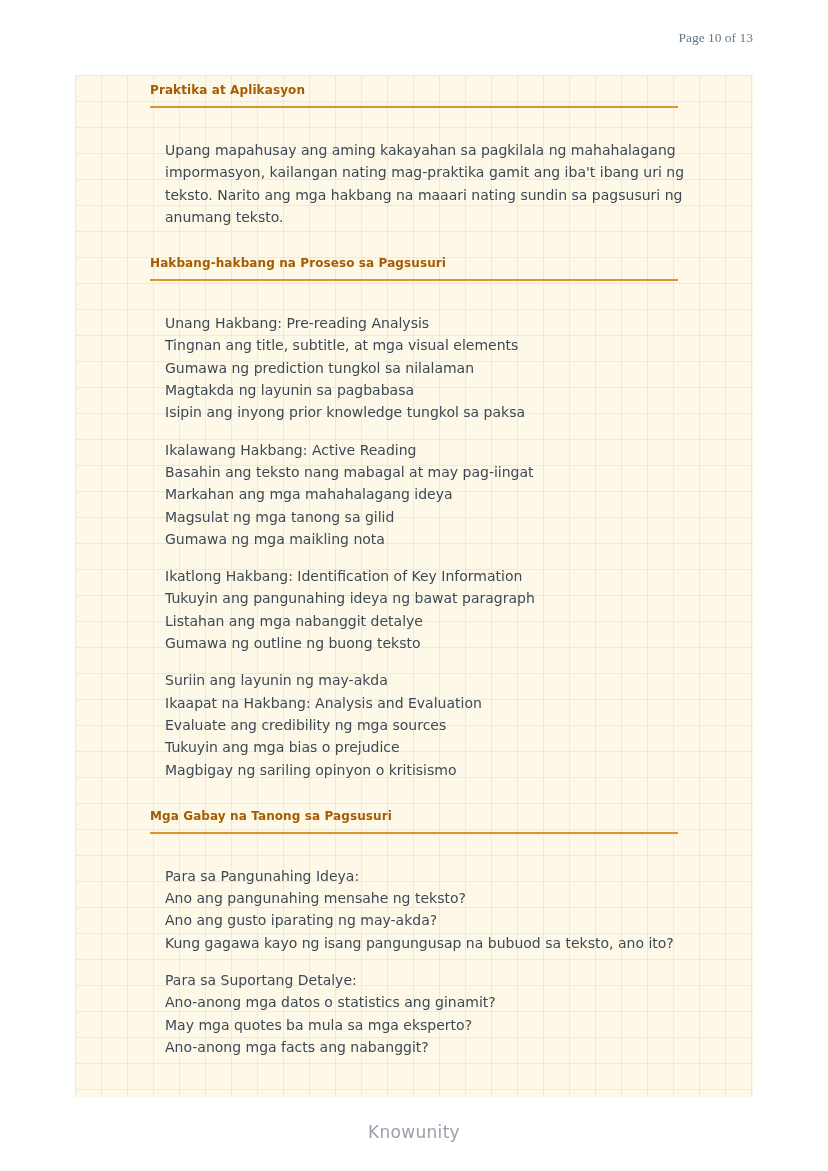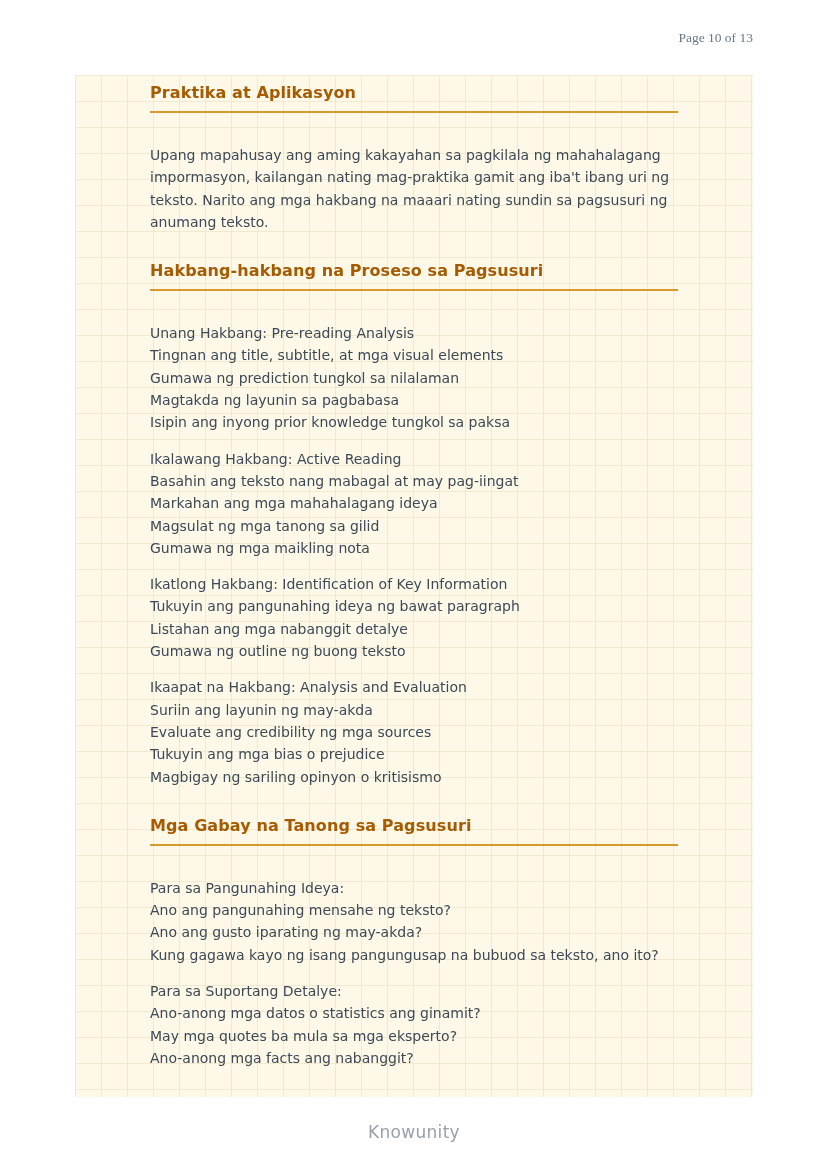"Praktika at Aplikasyon" .section-heading { font-size: 16px -> 12px }
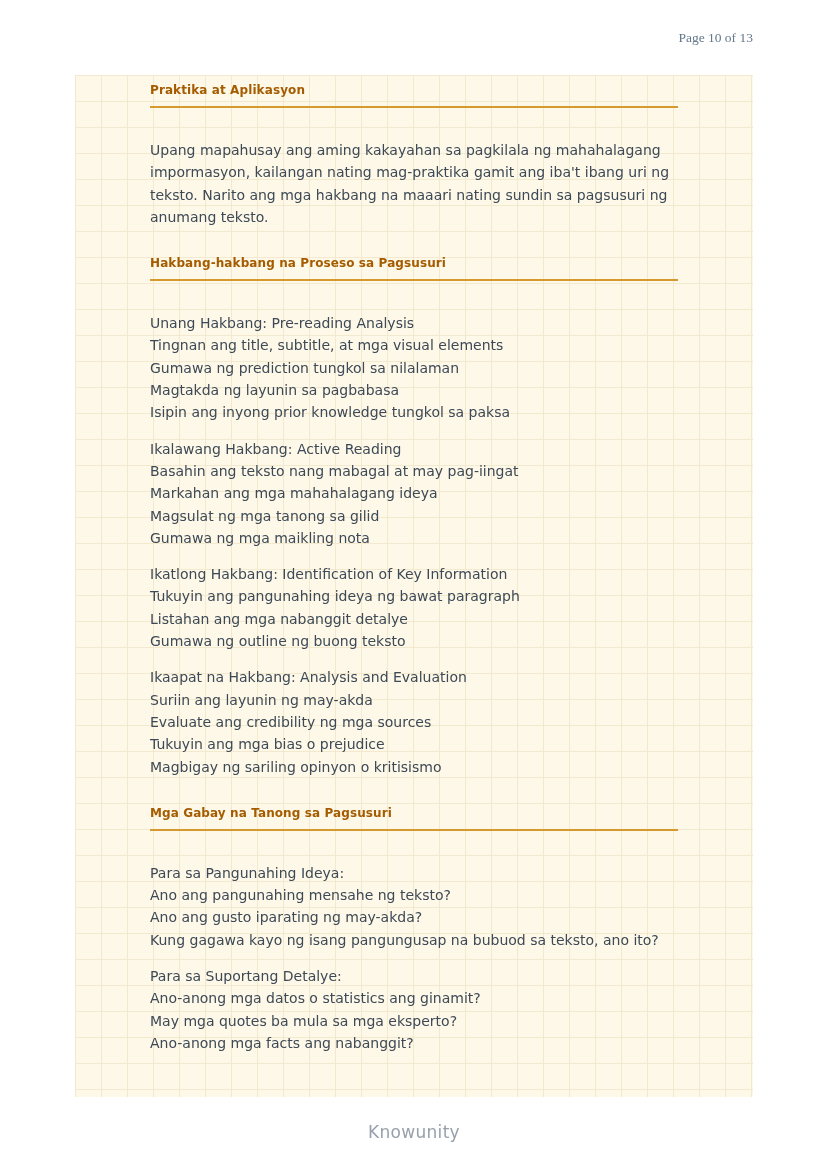"Upang mapahusay ang aming kakayahan" .block { margin: 0 -> 15px }
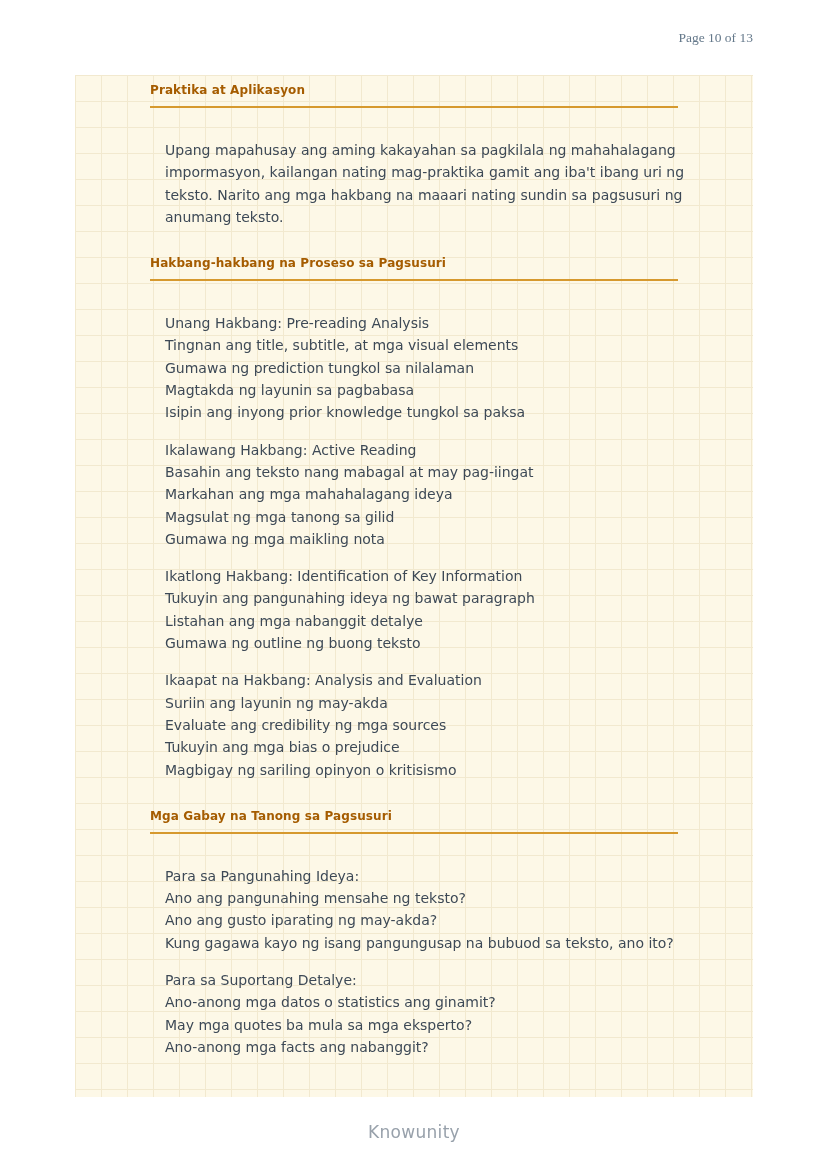"Ikaapat na Hakbang: Analysis and" p.line { order: before "Suriin ang layunin ng may-akda" -> after "Suriin ang layunin ng may-akda" }
